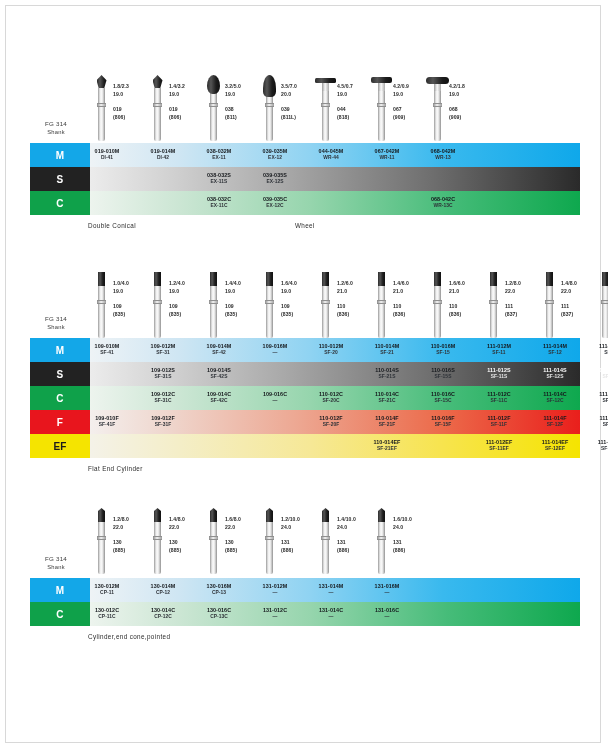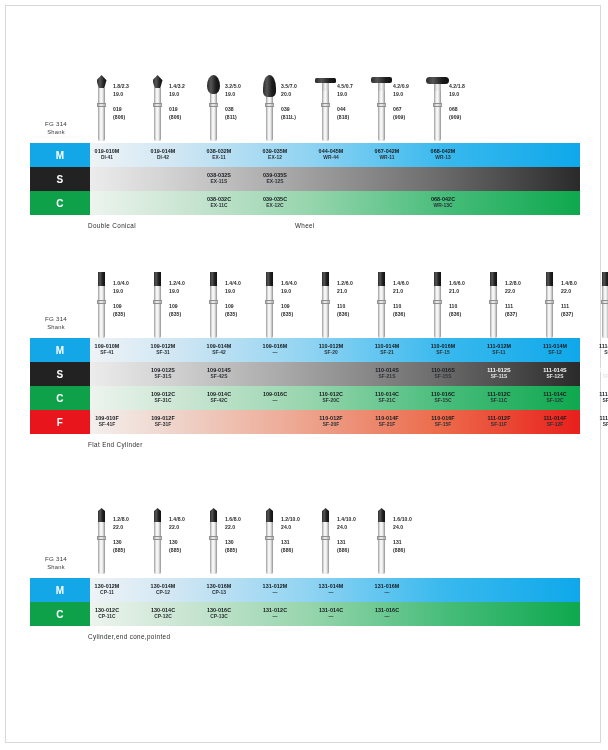"EF" div.grid-row { html: none -> <div> <div>EF</div> <div> <div> <div>110-014EF</div> <div>SF-21EF</div> </div> <div> <div>111-012EF</div> <div>SF-11EF</div> </div> <div> <div>111-014EF</div> <div>SF-12EF</div> </div> <div> <div>111-016EF</div> <div>SF-13EF</div> </div> </div> </div> }
